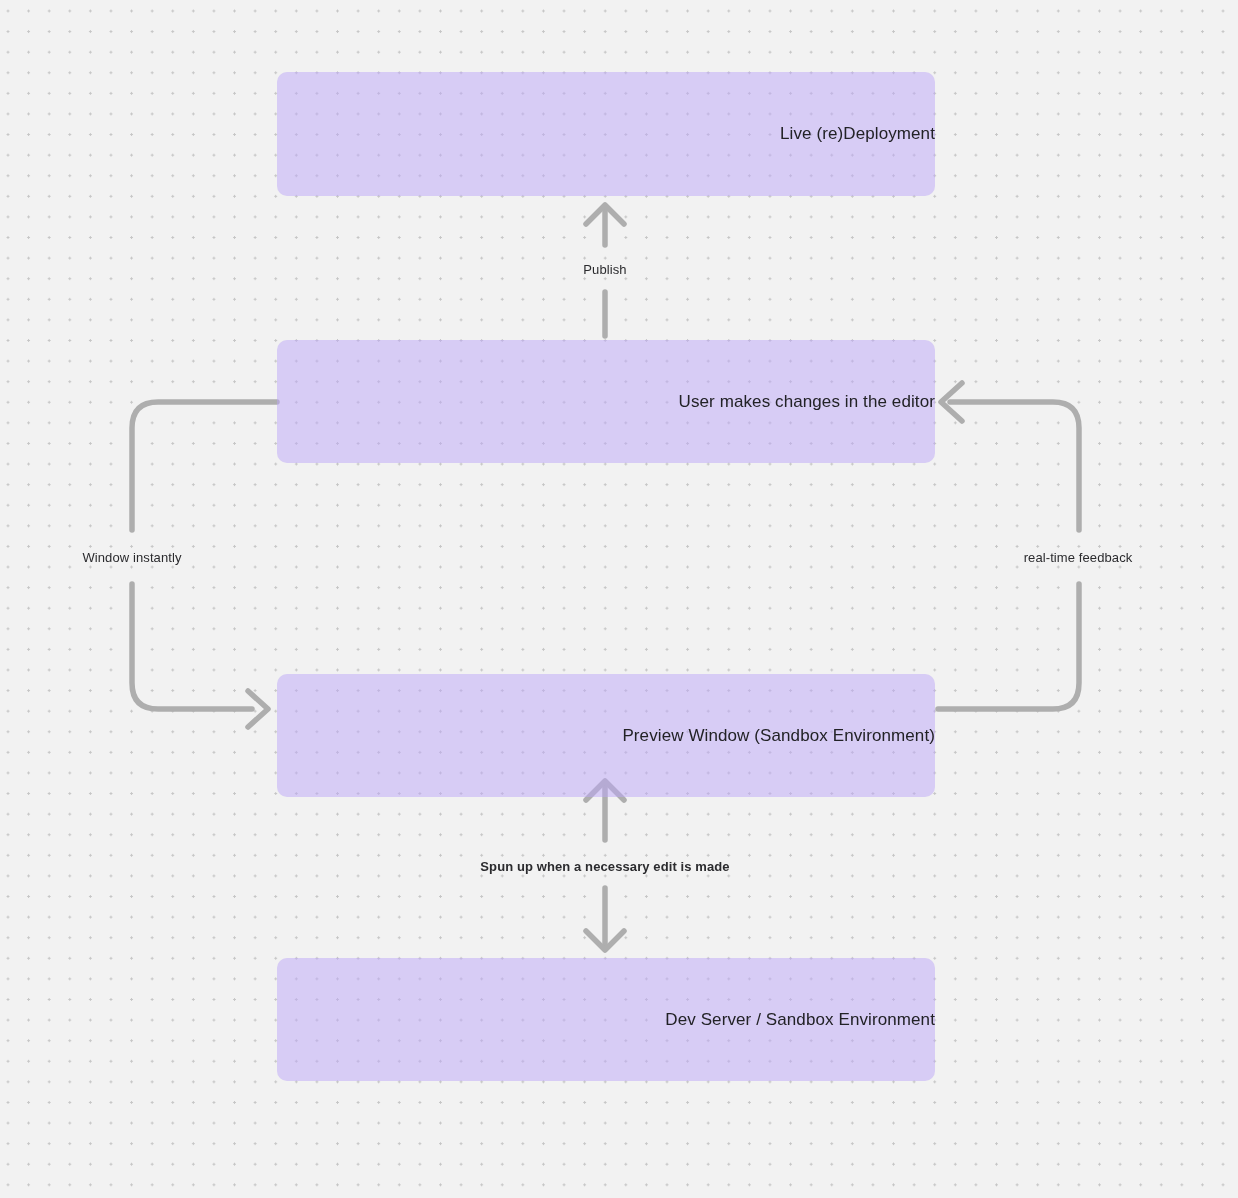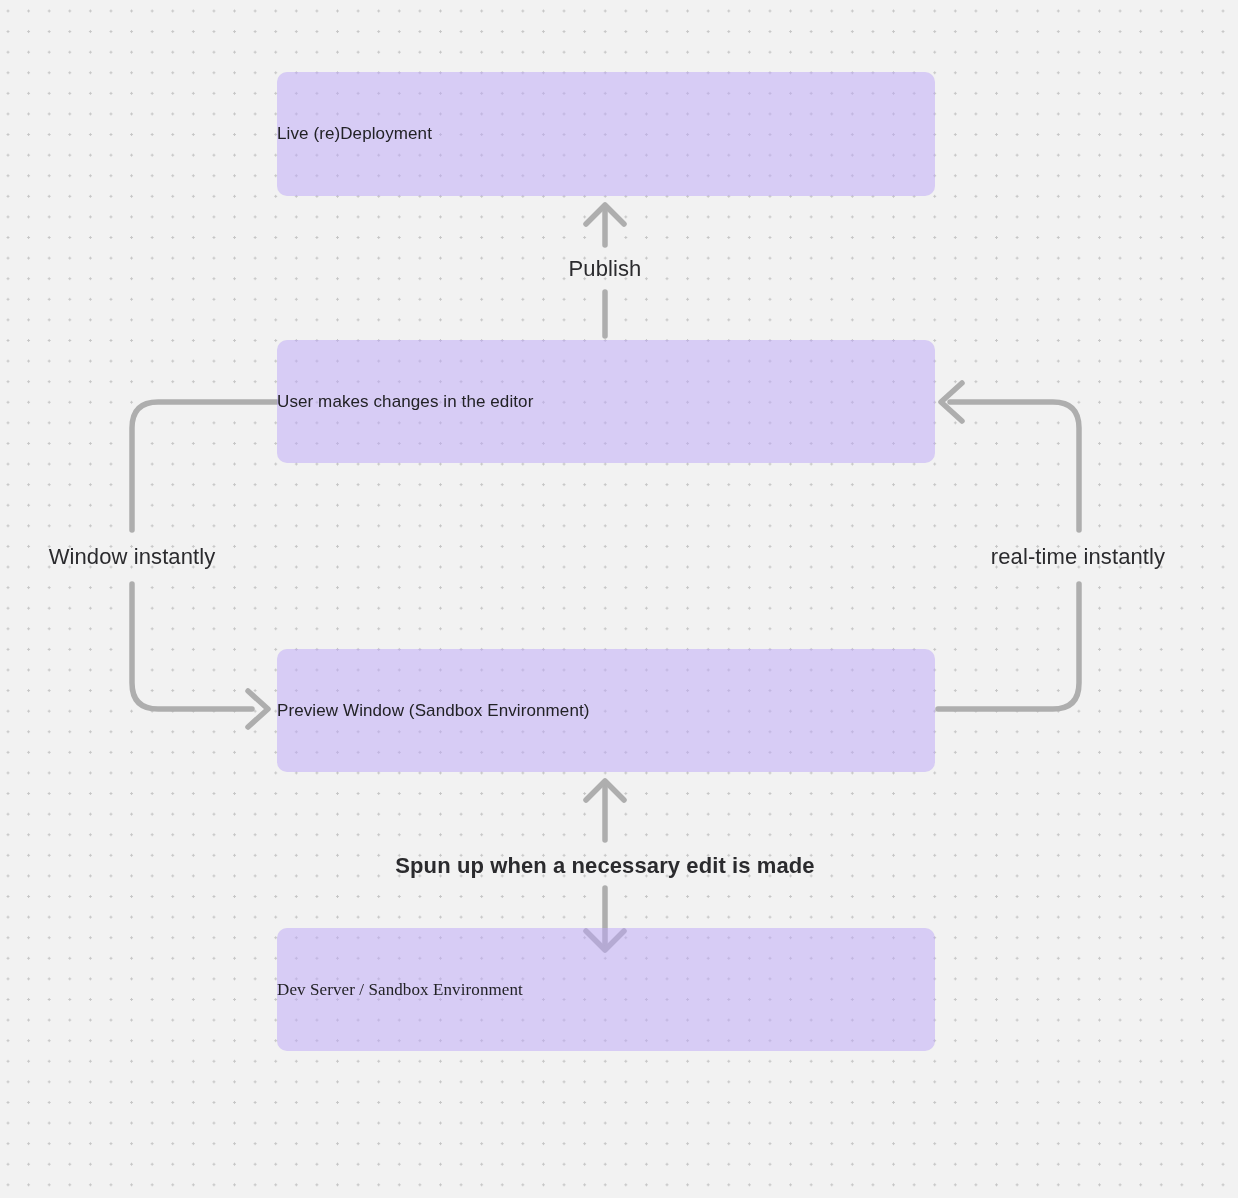"Live (re)Deployment" .node { justify-content: flex-start -> flex-end }
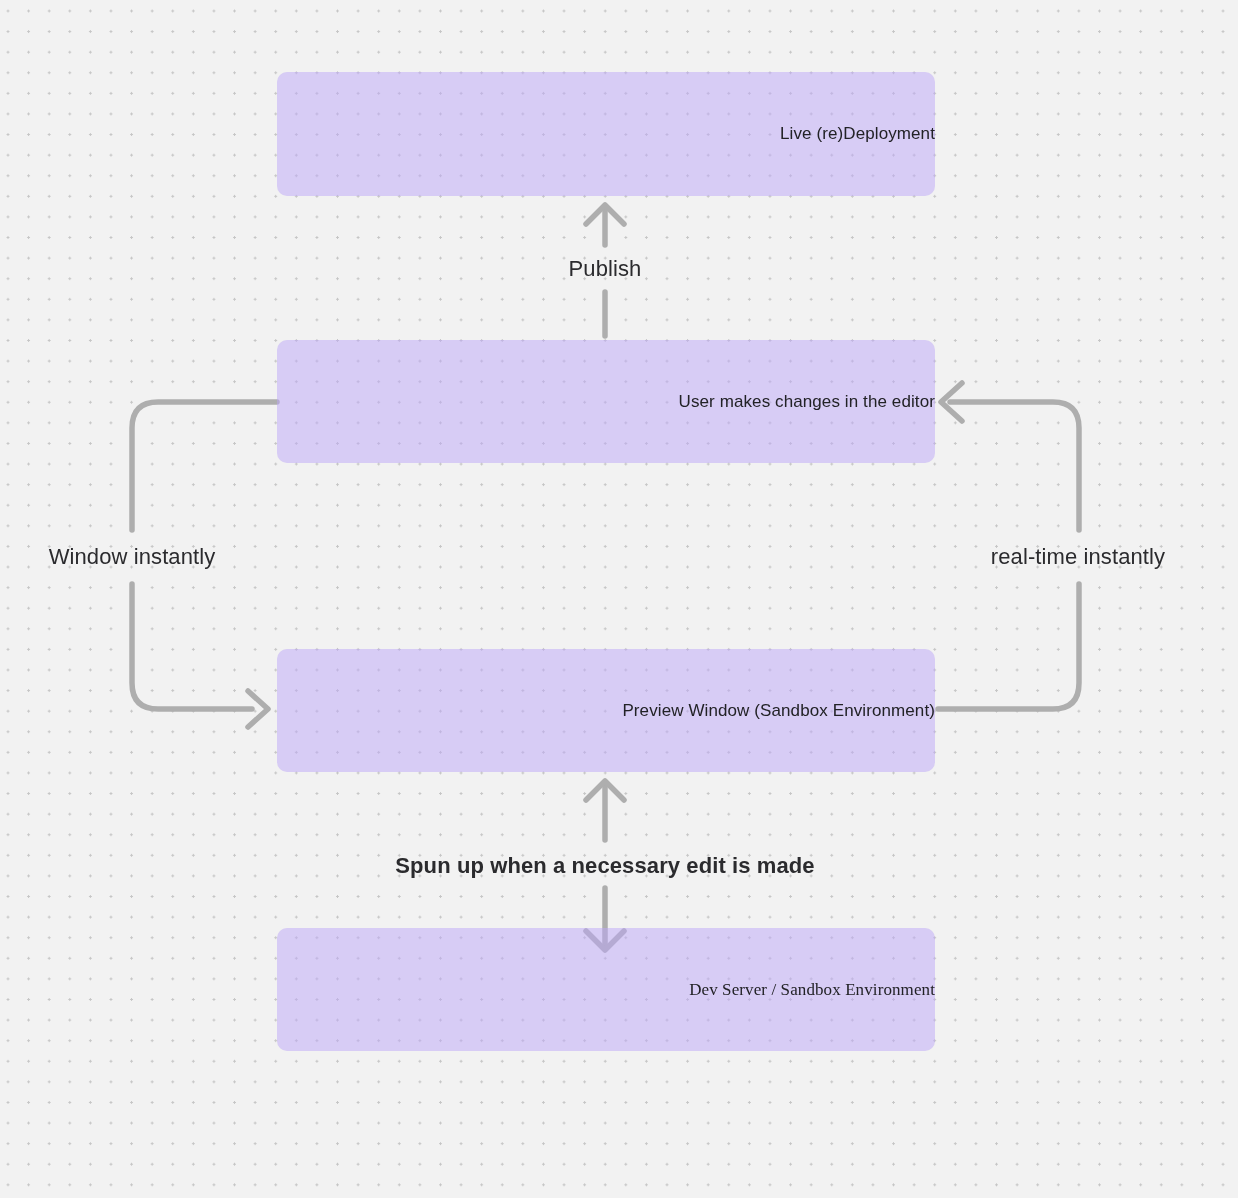"Publish" .edge-label { font-size: 22px -> 13px }
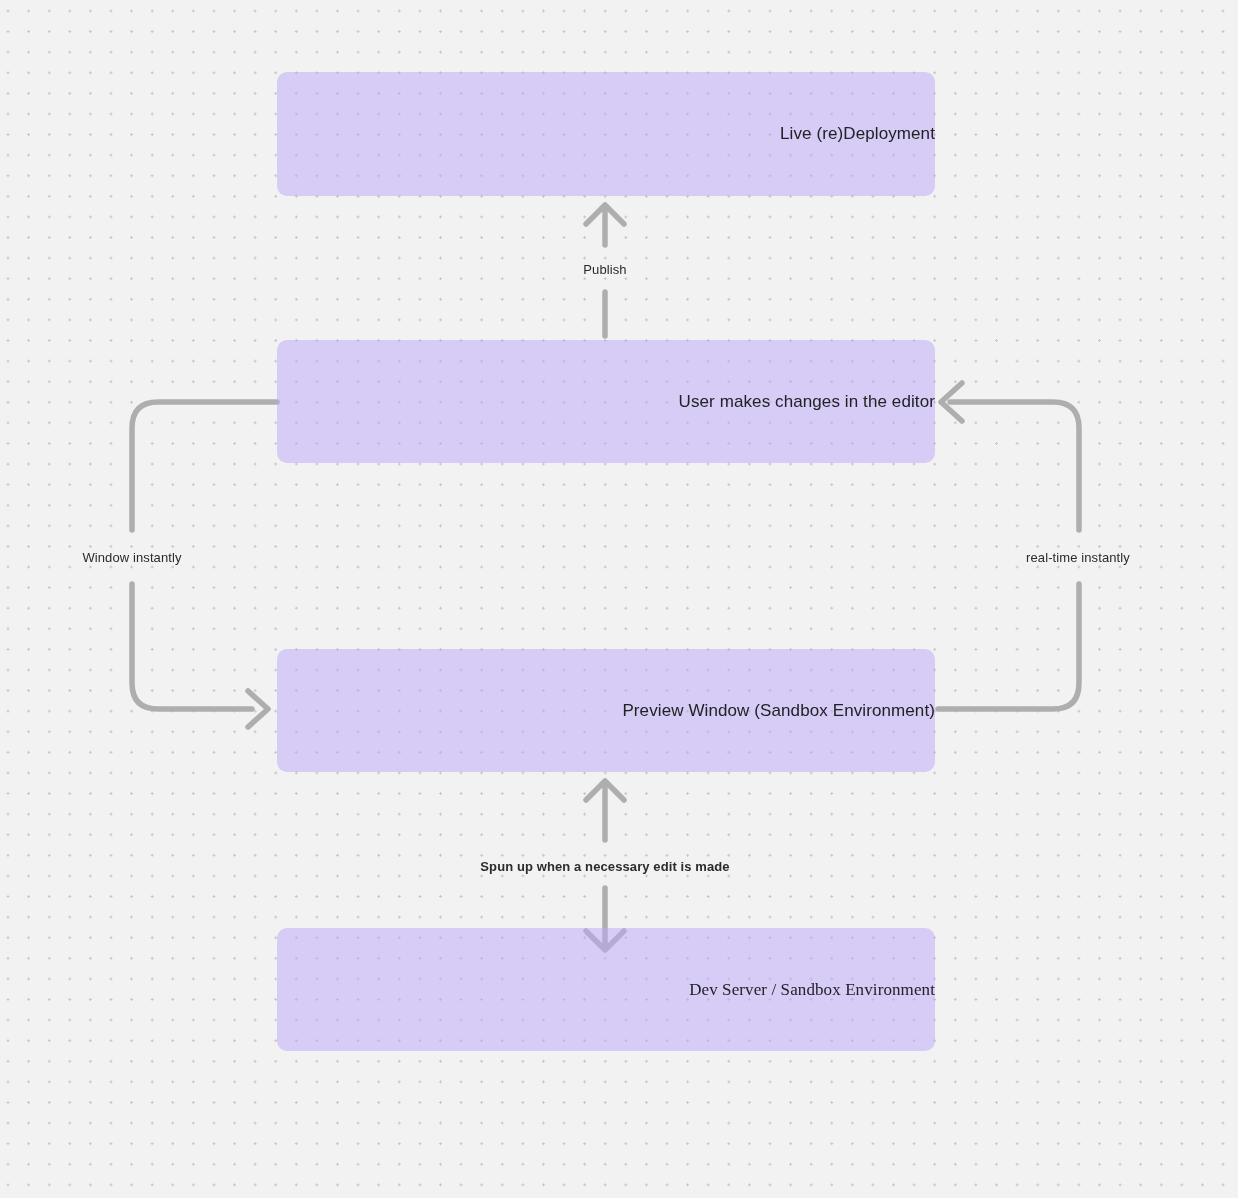"real-time instantly" div.edge-label { text: instantly -> feedback }
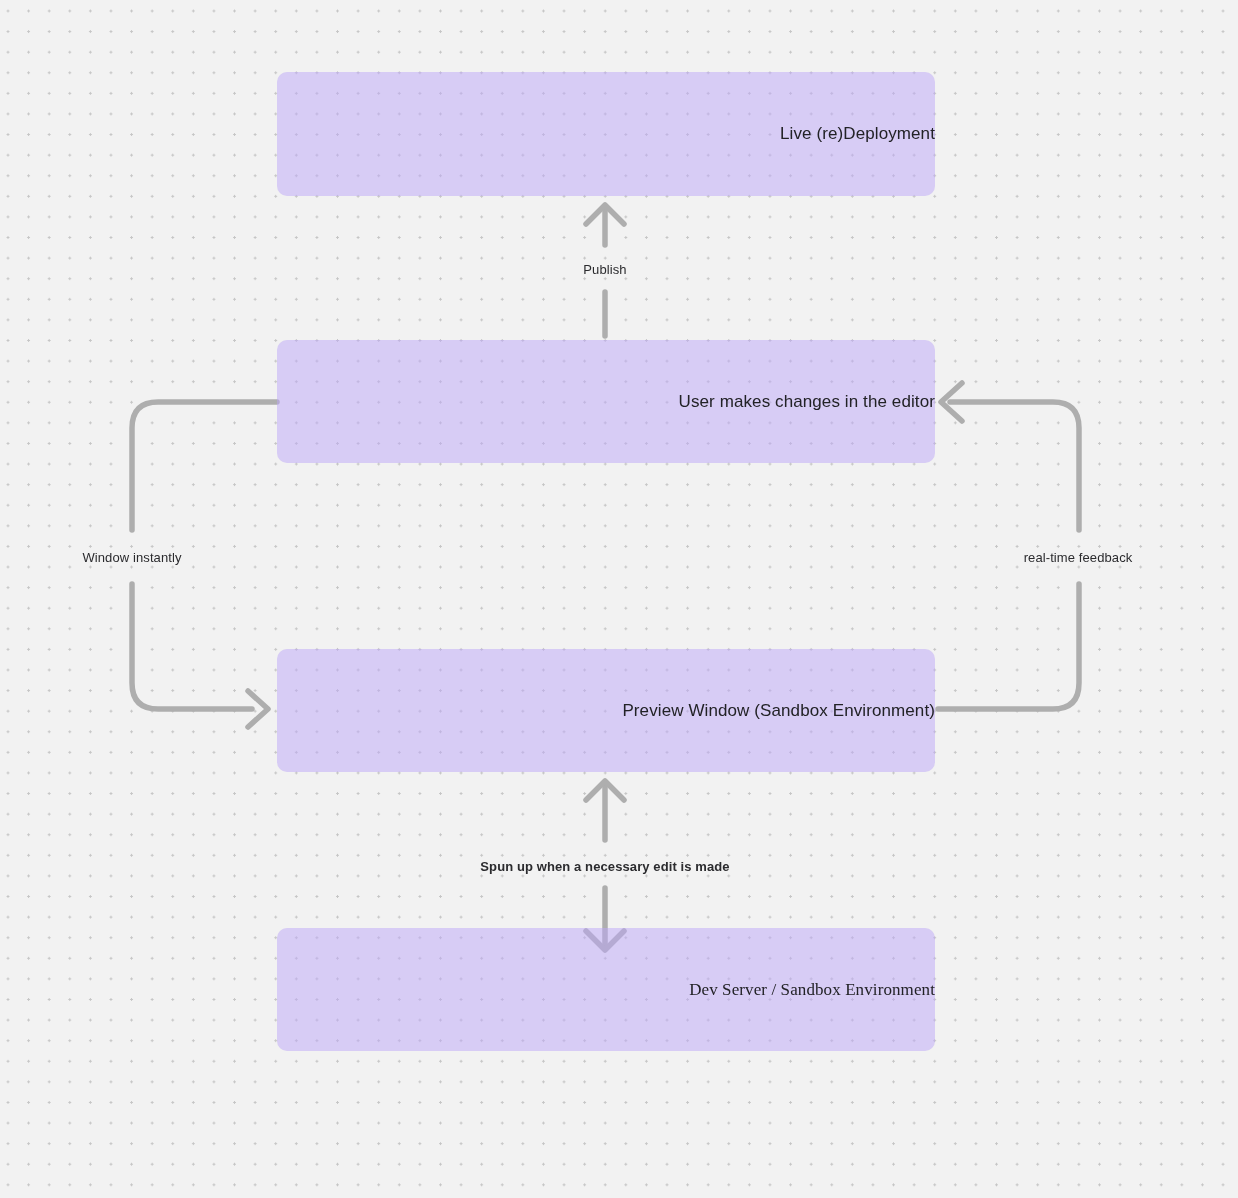"Preview Window (Sandbox Environment)" .node-preview { top: 649px -> 674px }
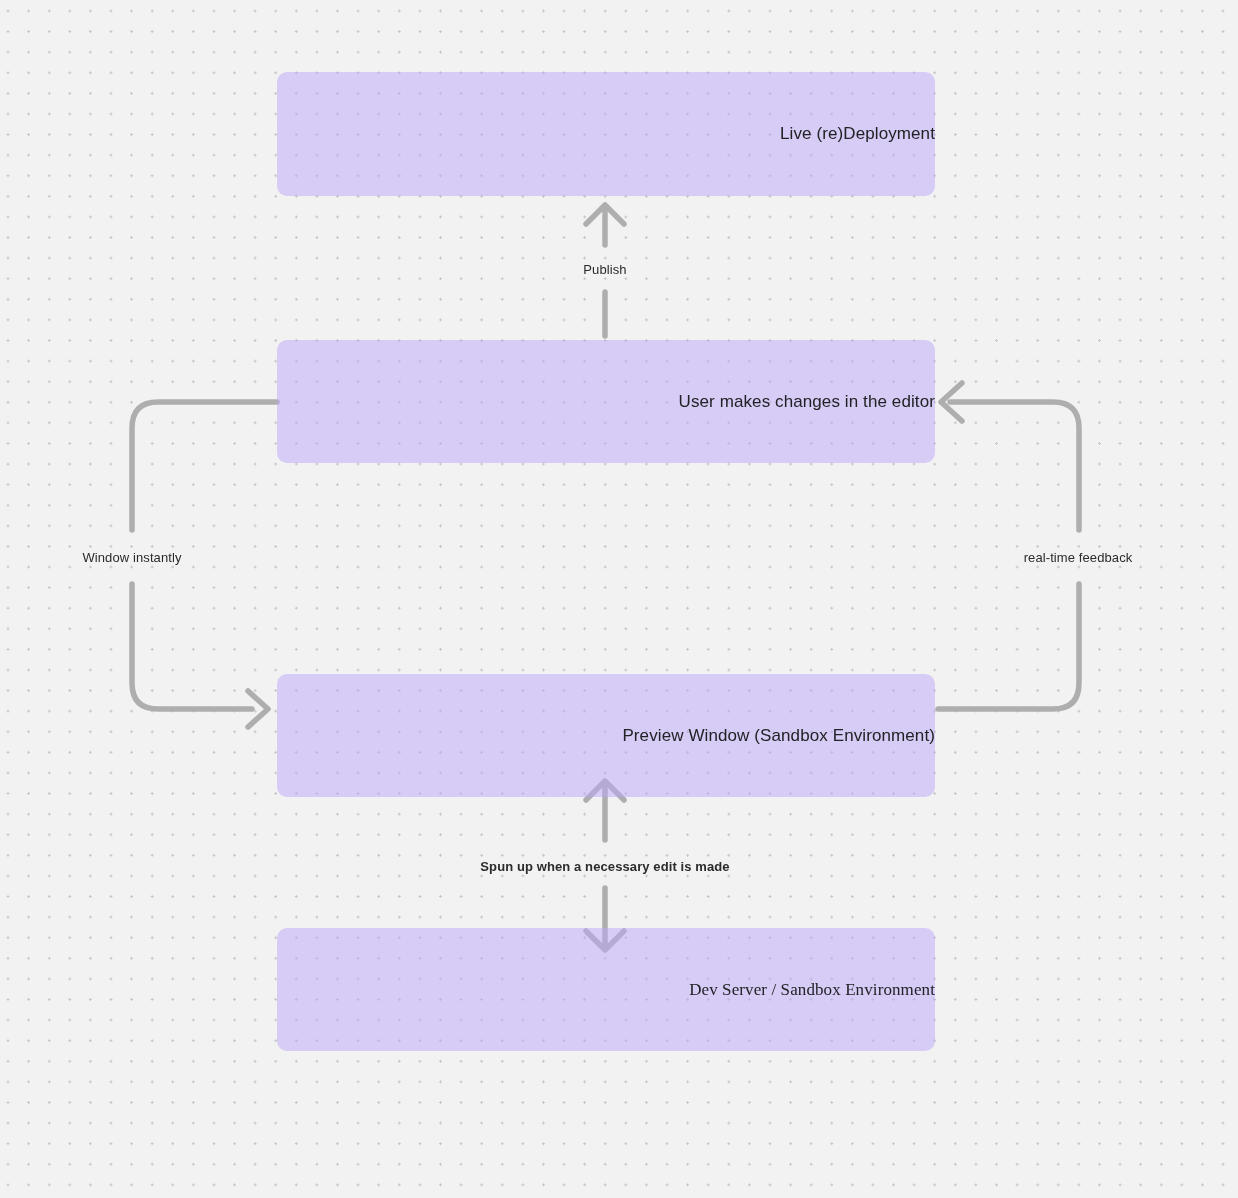"Dev Server / Sandbox Environment" .node-devserver { font-family: Liberation Serif, serif -> none; top: 928px -> 958px }
